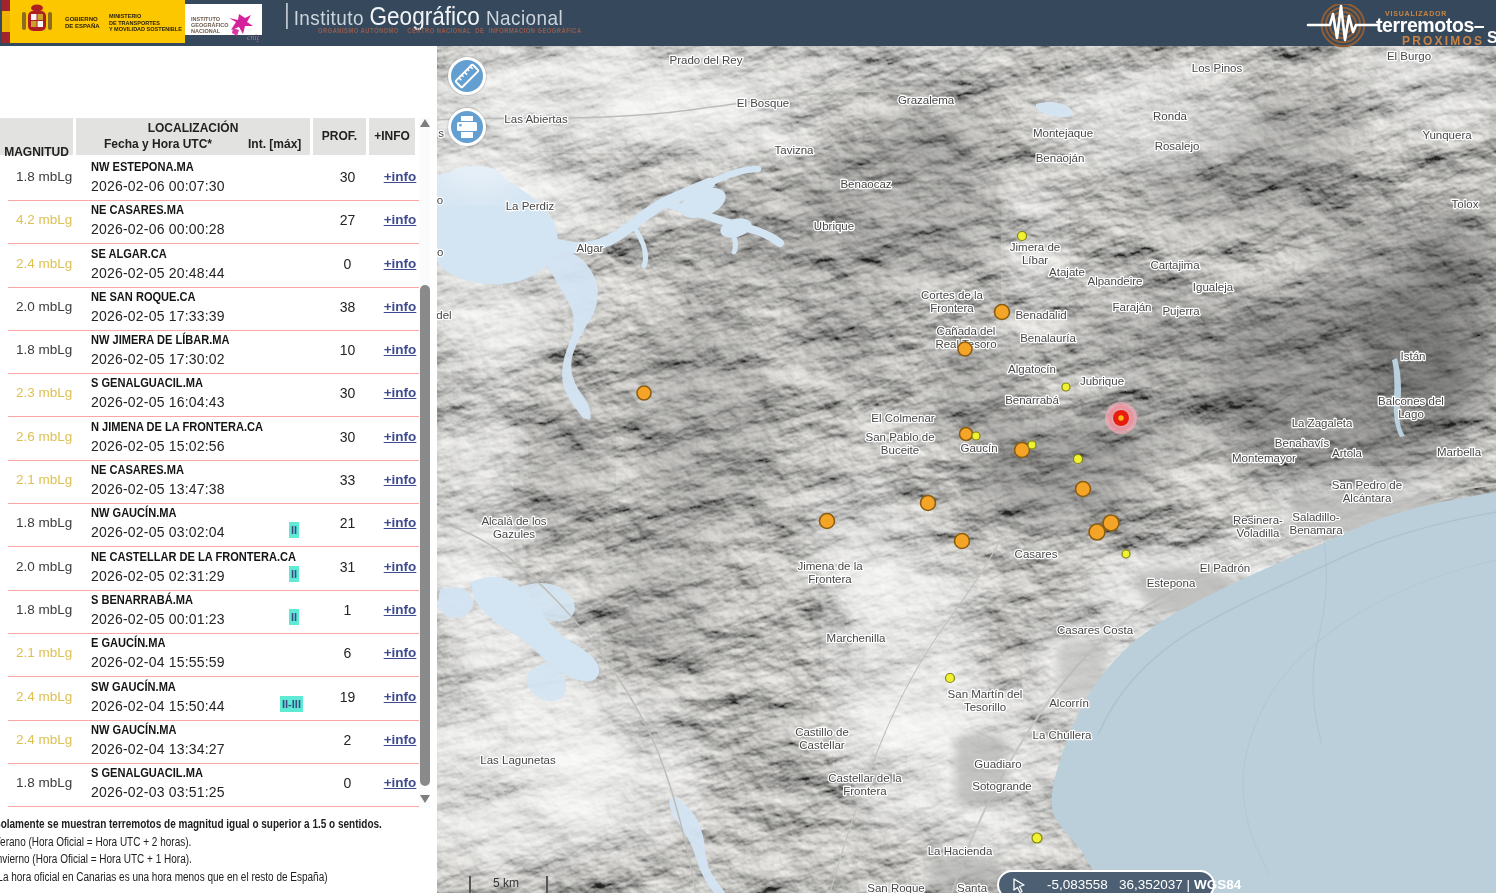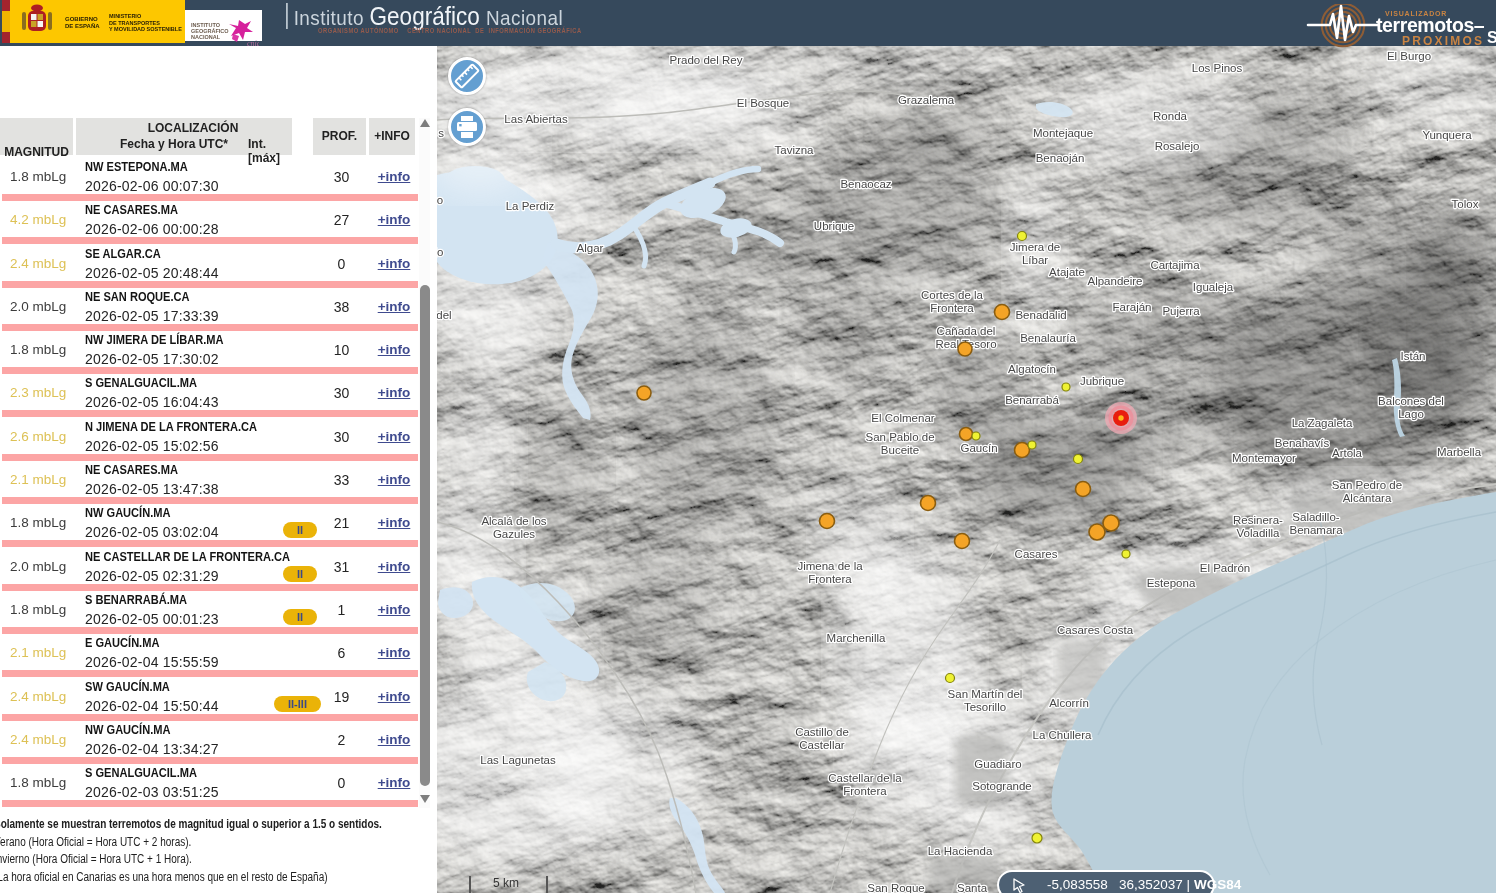"cnig" #whitebox { top: 10px -> 4px }
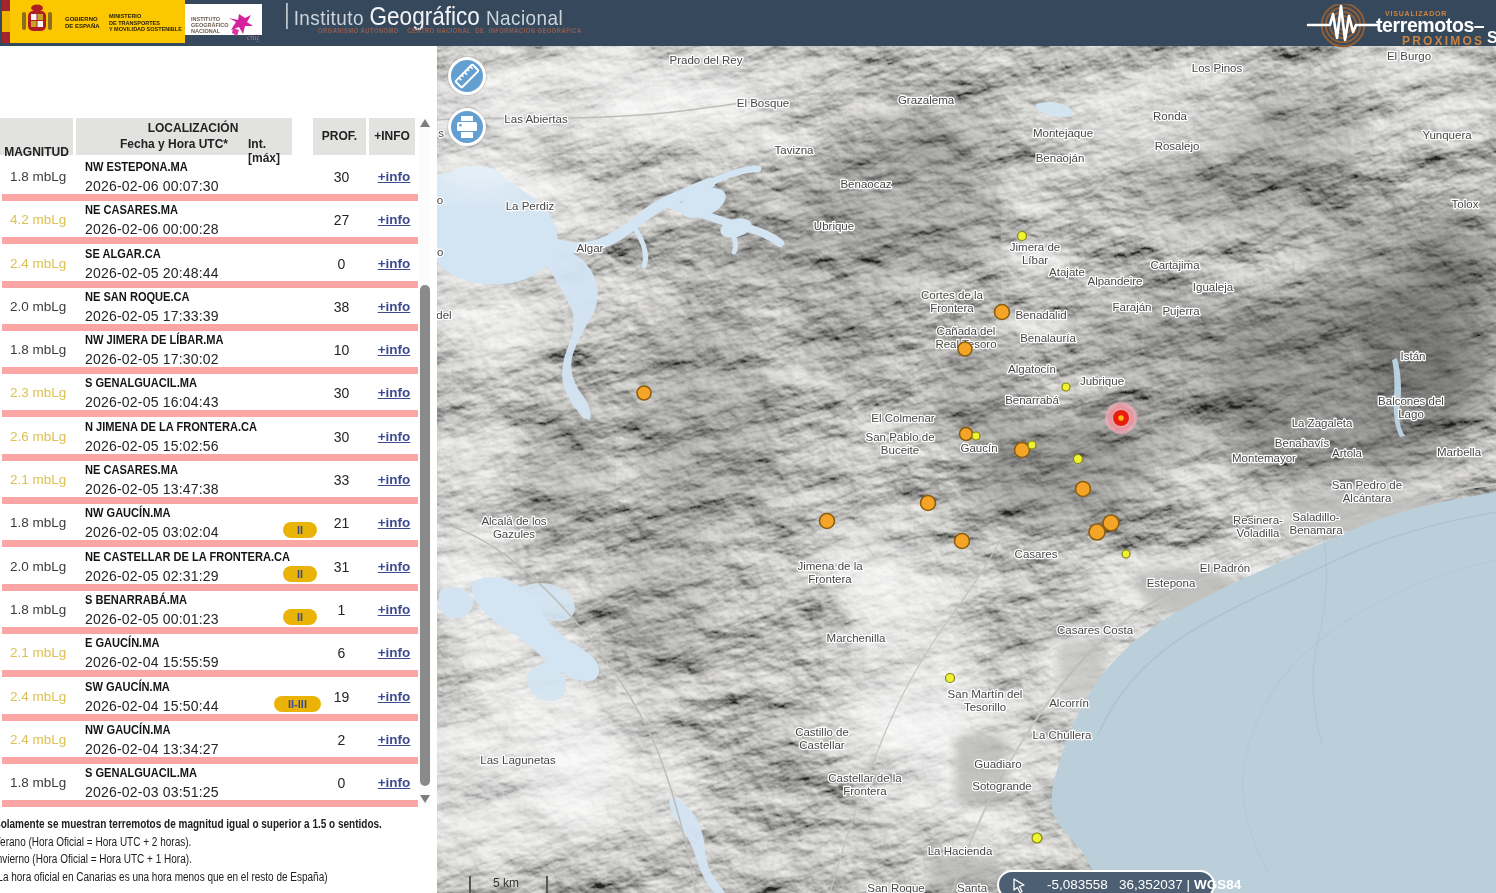"LOCALIZACIÓN" div.hcell { width: 216px -> 234px }
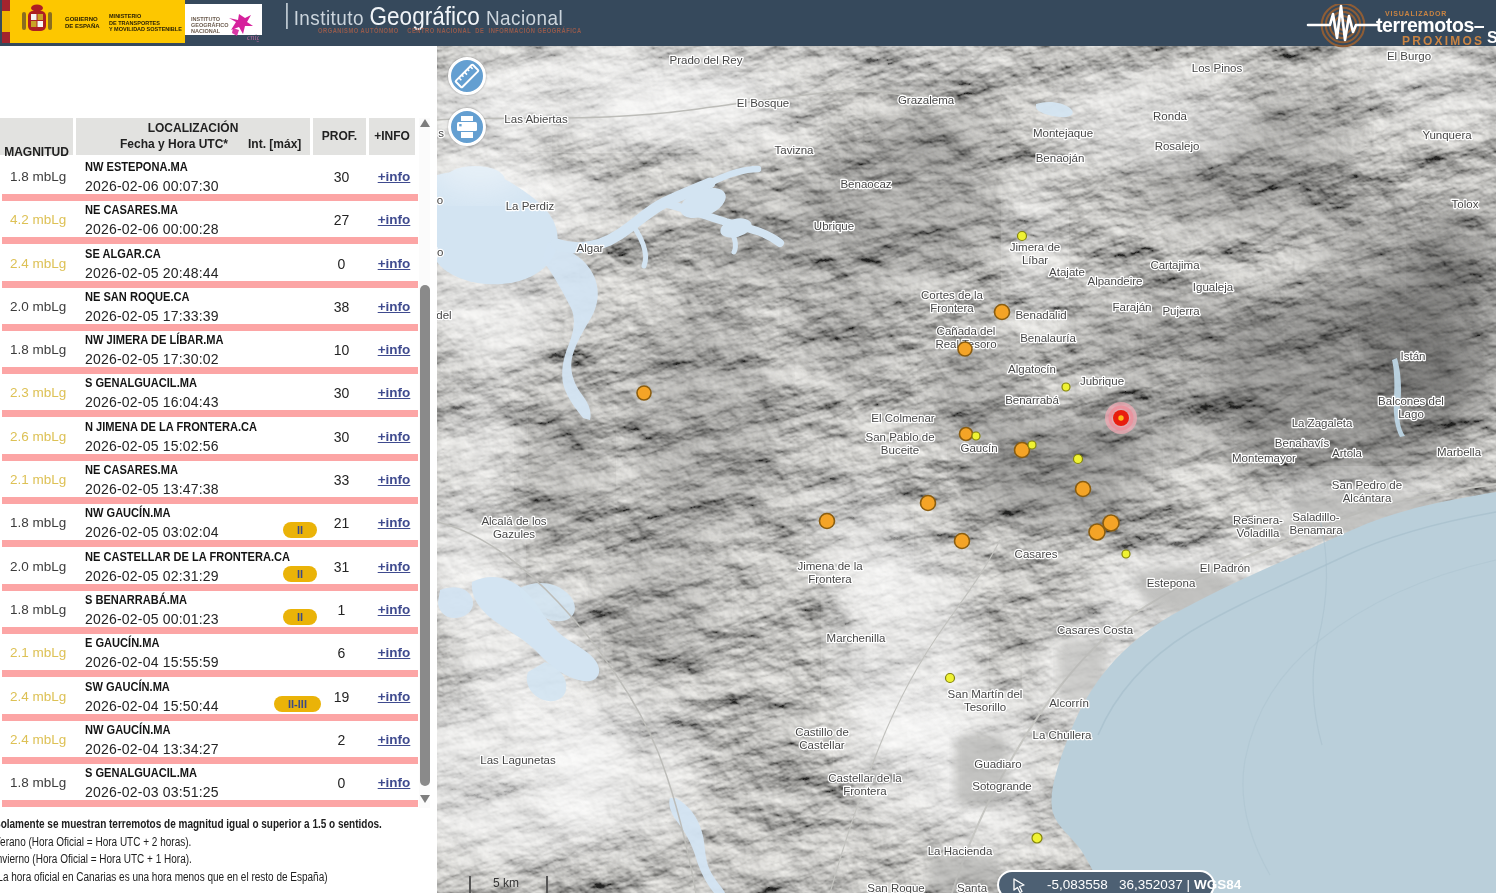"Fecha y Hora UTC*" div { margin-left: 16px -> none }
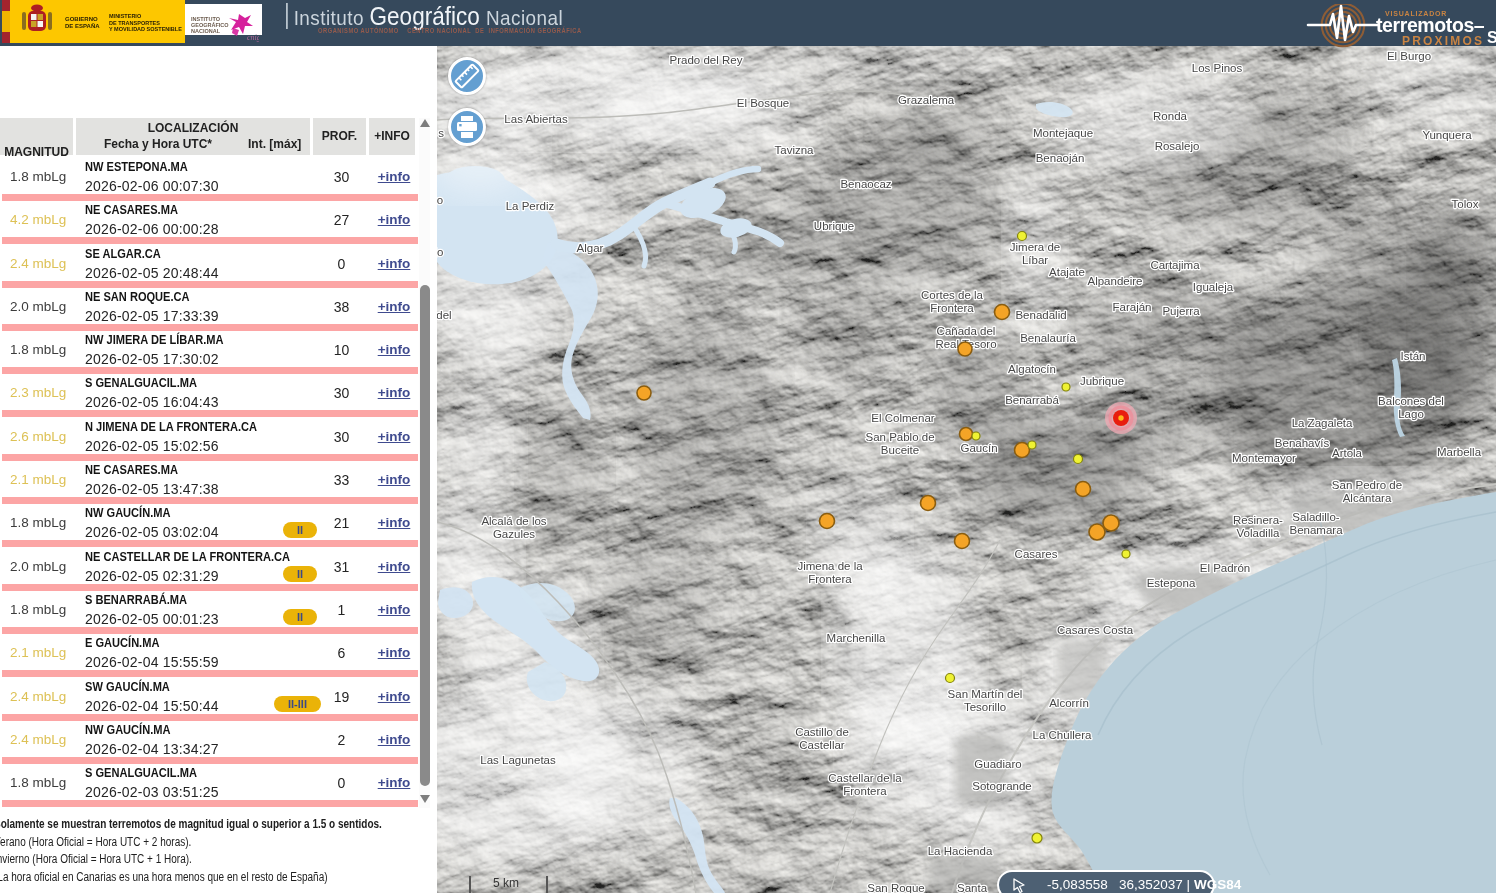"1.8 mbLg" .row { border-bottom: 7px solid #fca5a5 -> 1px solid #fca5a5; left: 2px -> 8px }
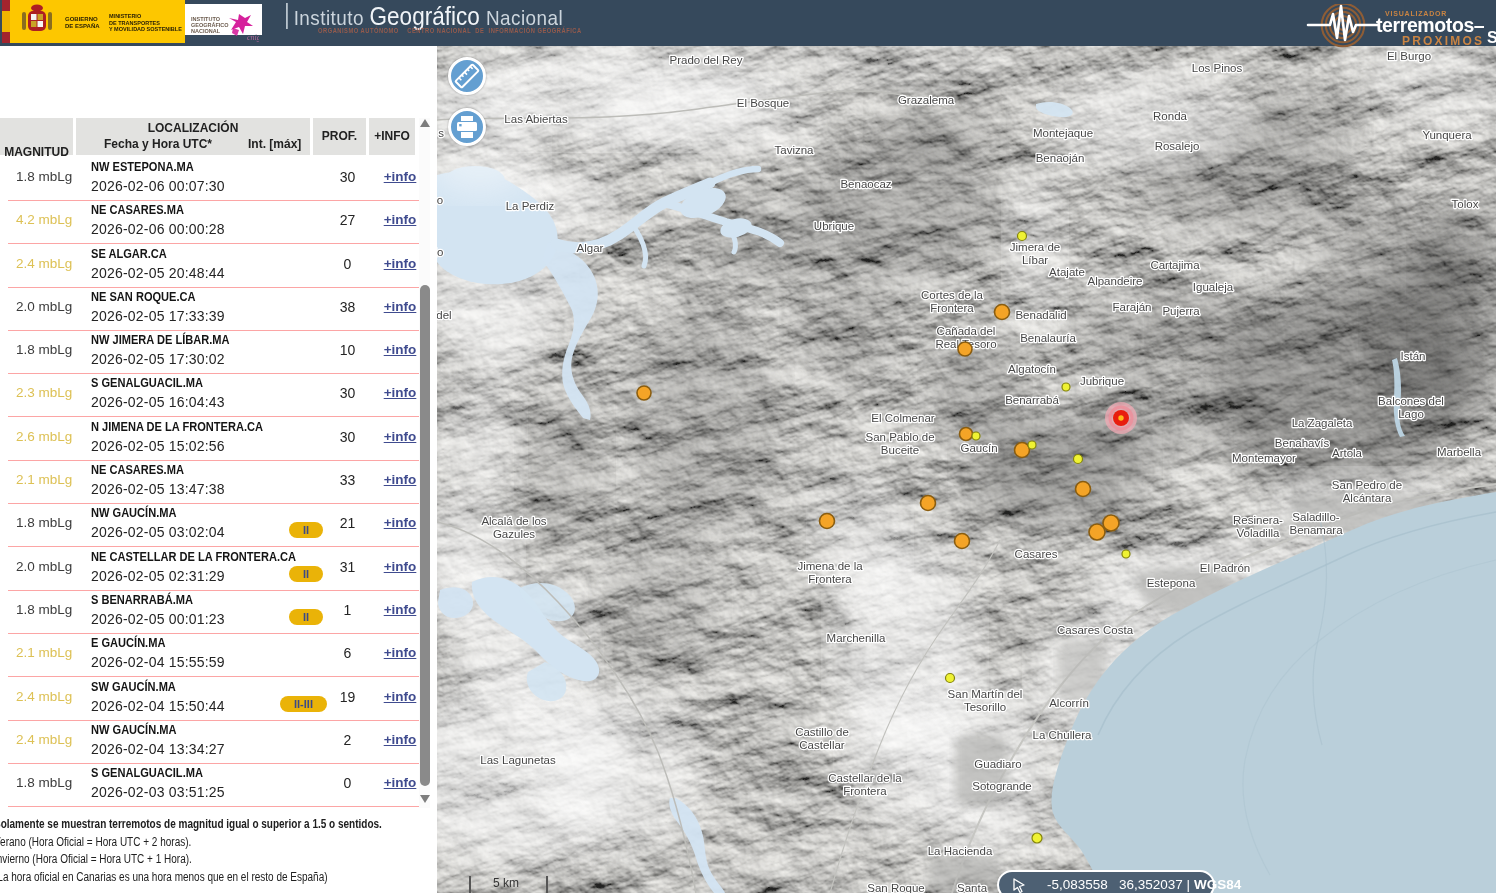"II" .badge { background: #eab308 -> #5eead4; border-radius: 8px -> 0; padding: 2px 14px -> 2px 2px }
